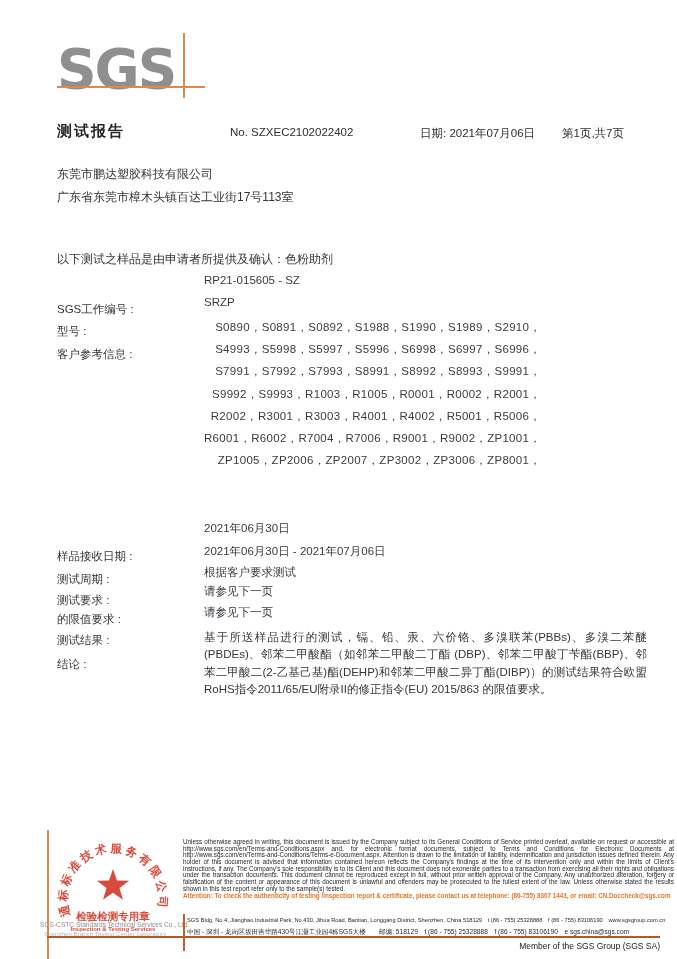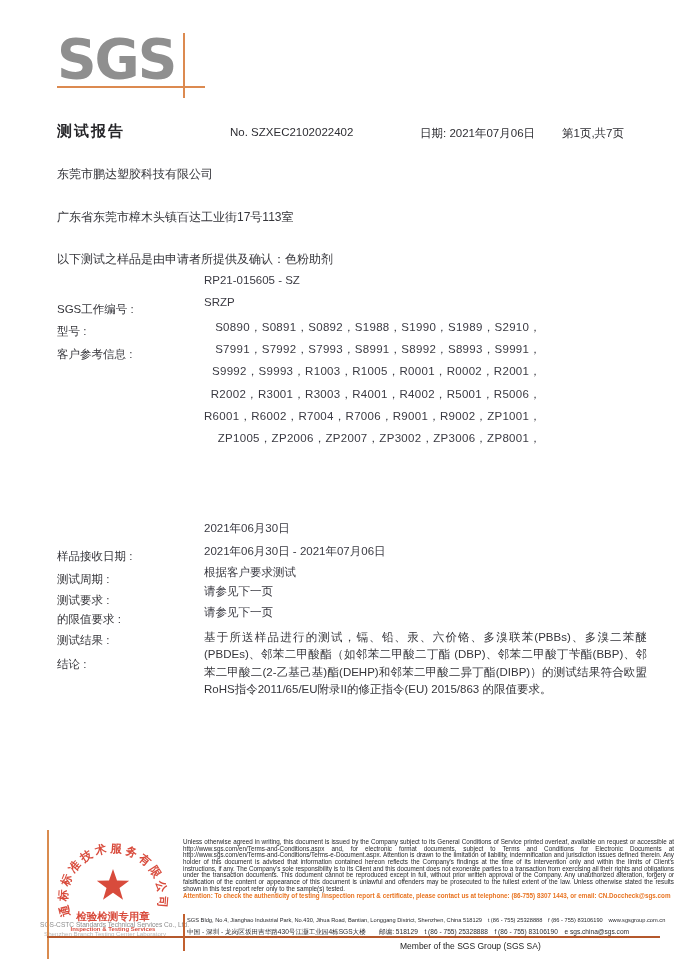"SGS" div.abs { top: 32px -> 42px }
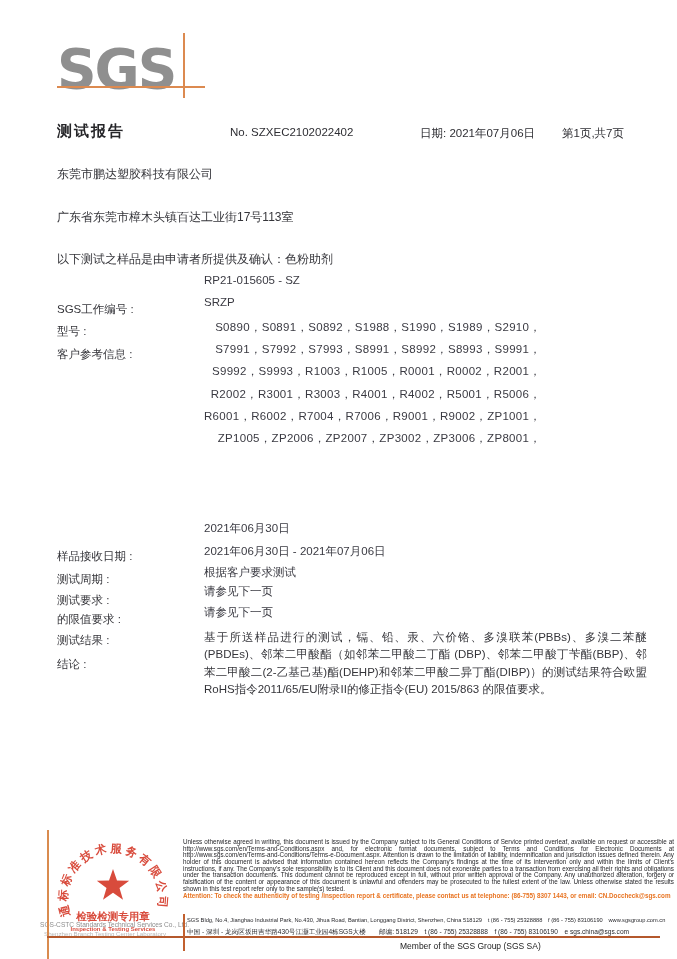"广东省东莞市樟木头镇百达工业街17号113室" div.abs { margin-top: 20px -> none }
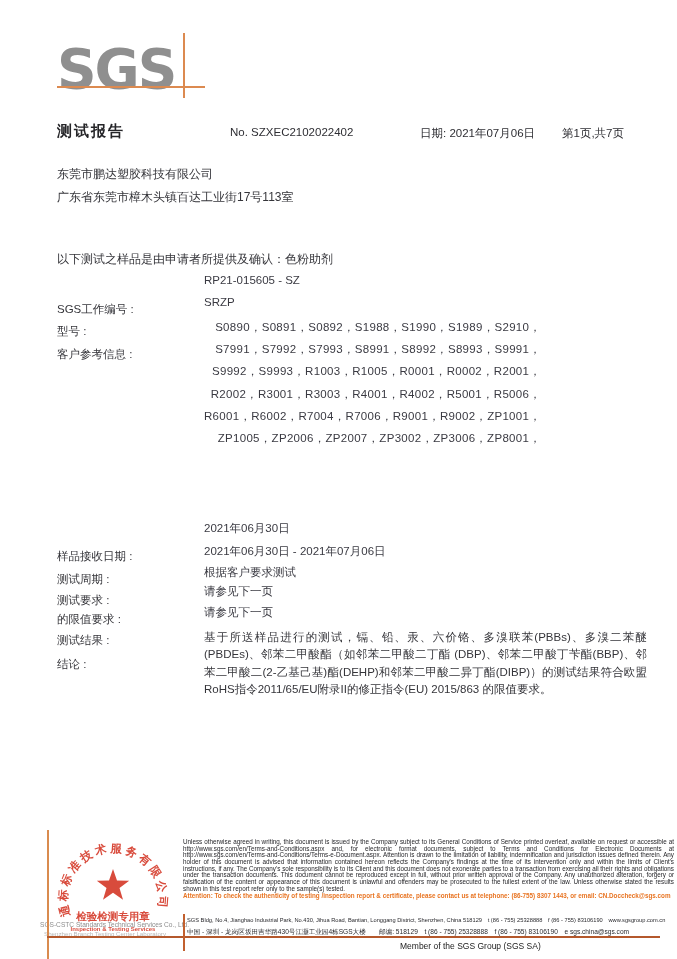"S4993，S5998，S5997，S5996，S6998，S6997，S699" div { html: none -> <div>S4993，S5998，S5997，S5996，S6998，S6997，S6996，</div> }
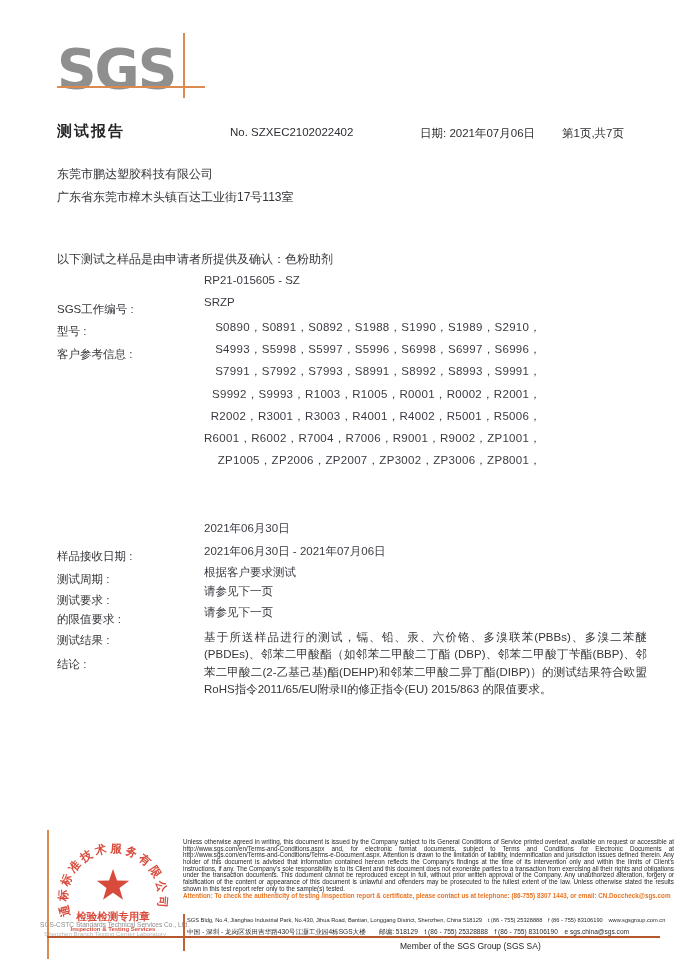"Member of the SGS Group" .member { text-align: left -> right }
